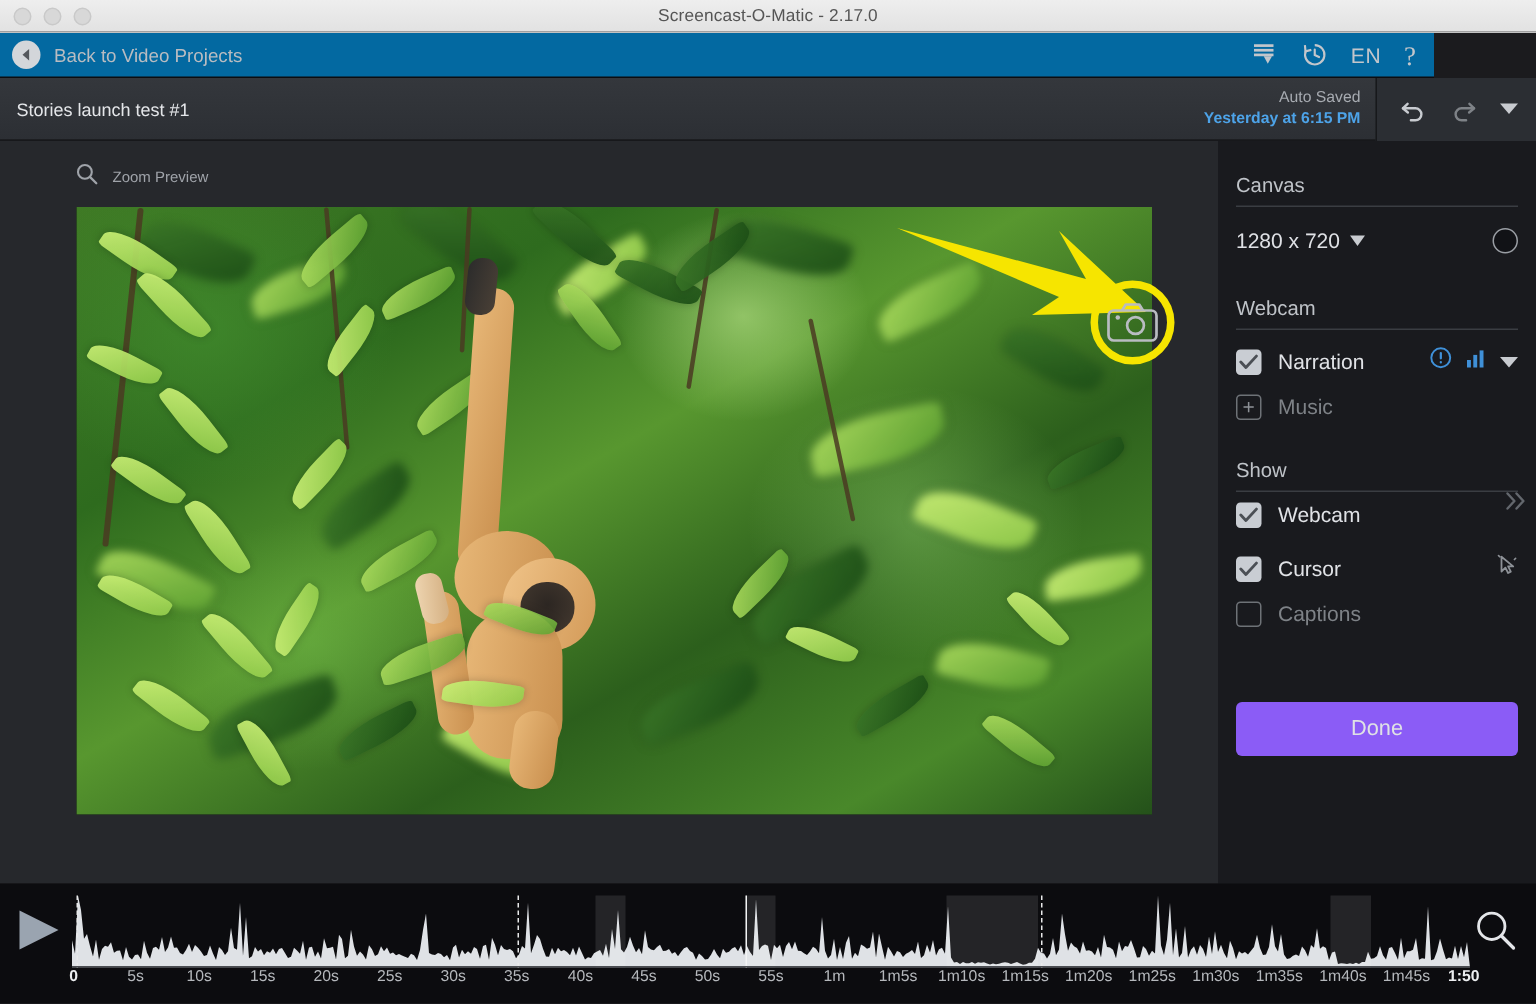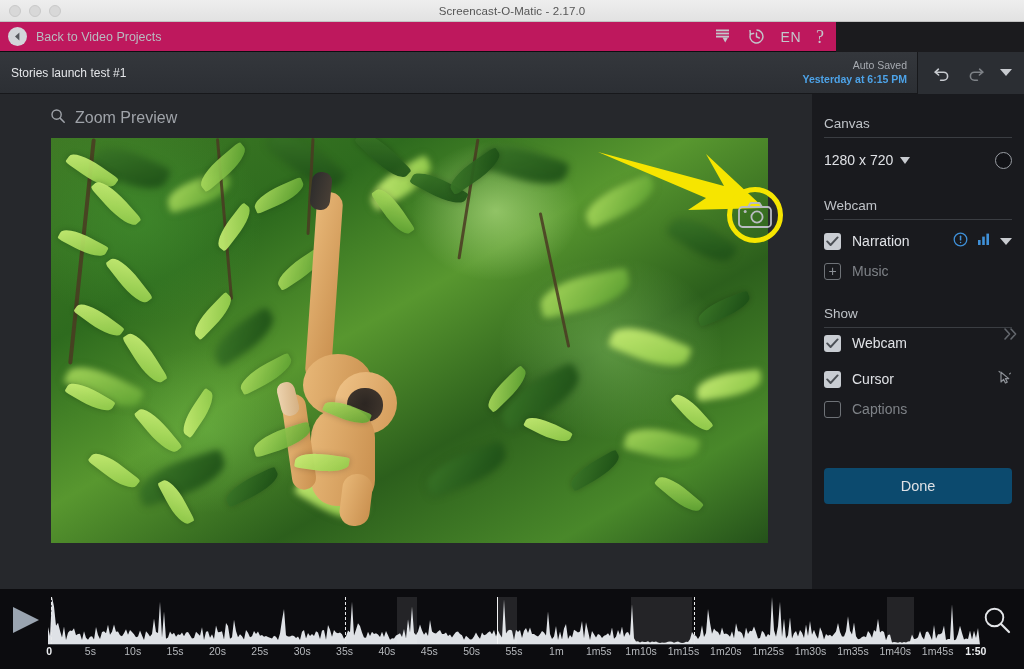"Back to Video Projects" .topbar { background: #be185d -> #0369a1; width: 836px -> 956px }
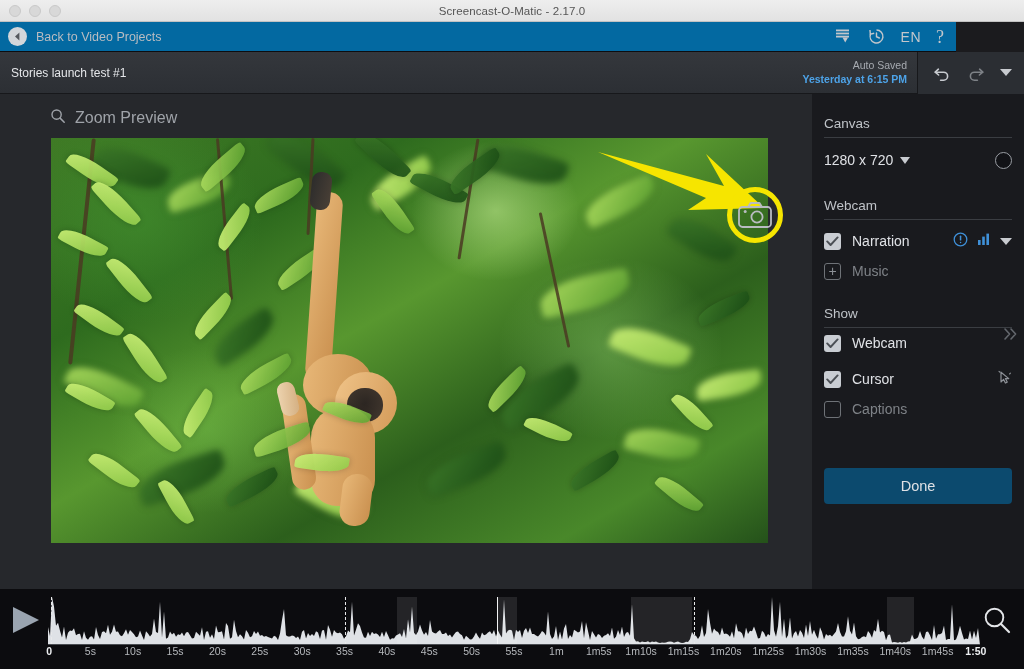"Zoom Preview" .zoom-prev .lbl { font-size: 16px -> 10px }
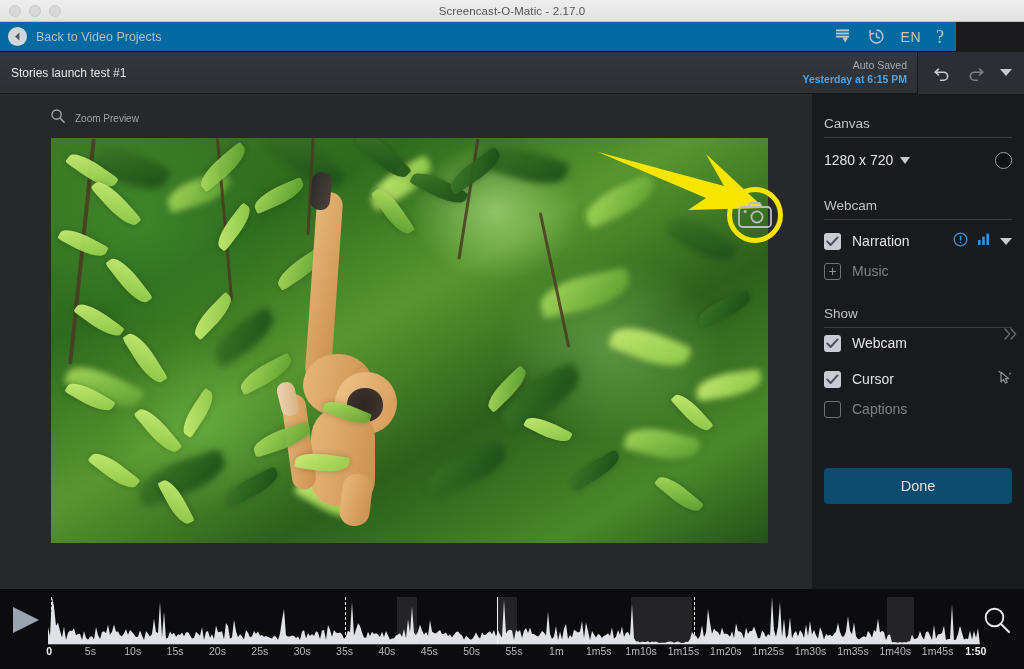"Done" .done-btn { background: #0c4a6e -> #8b5cf6 }
